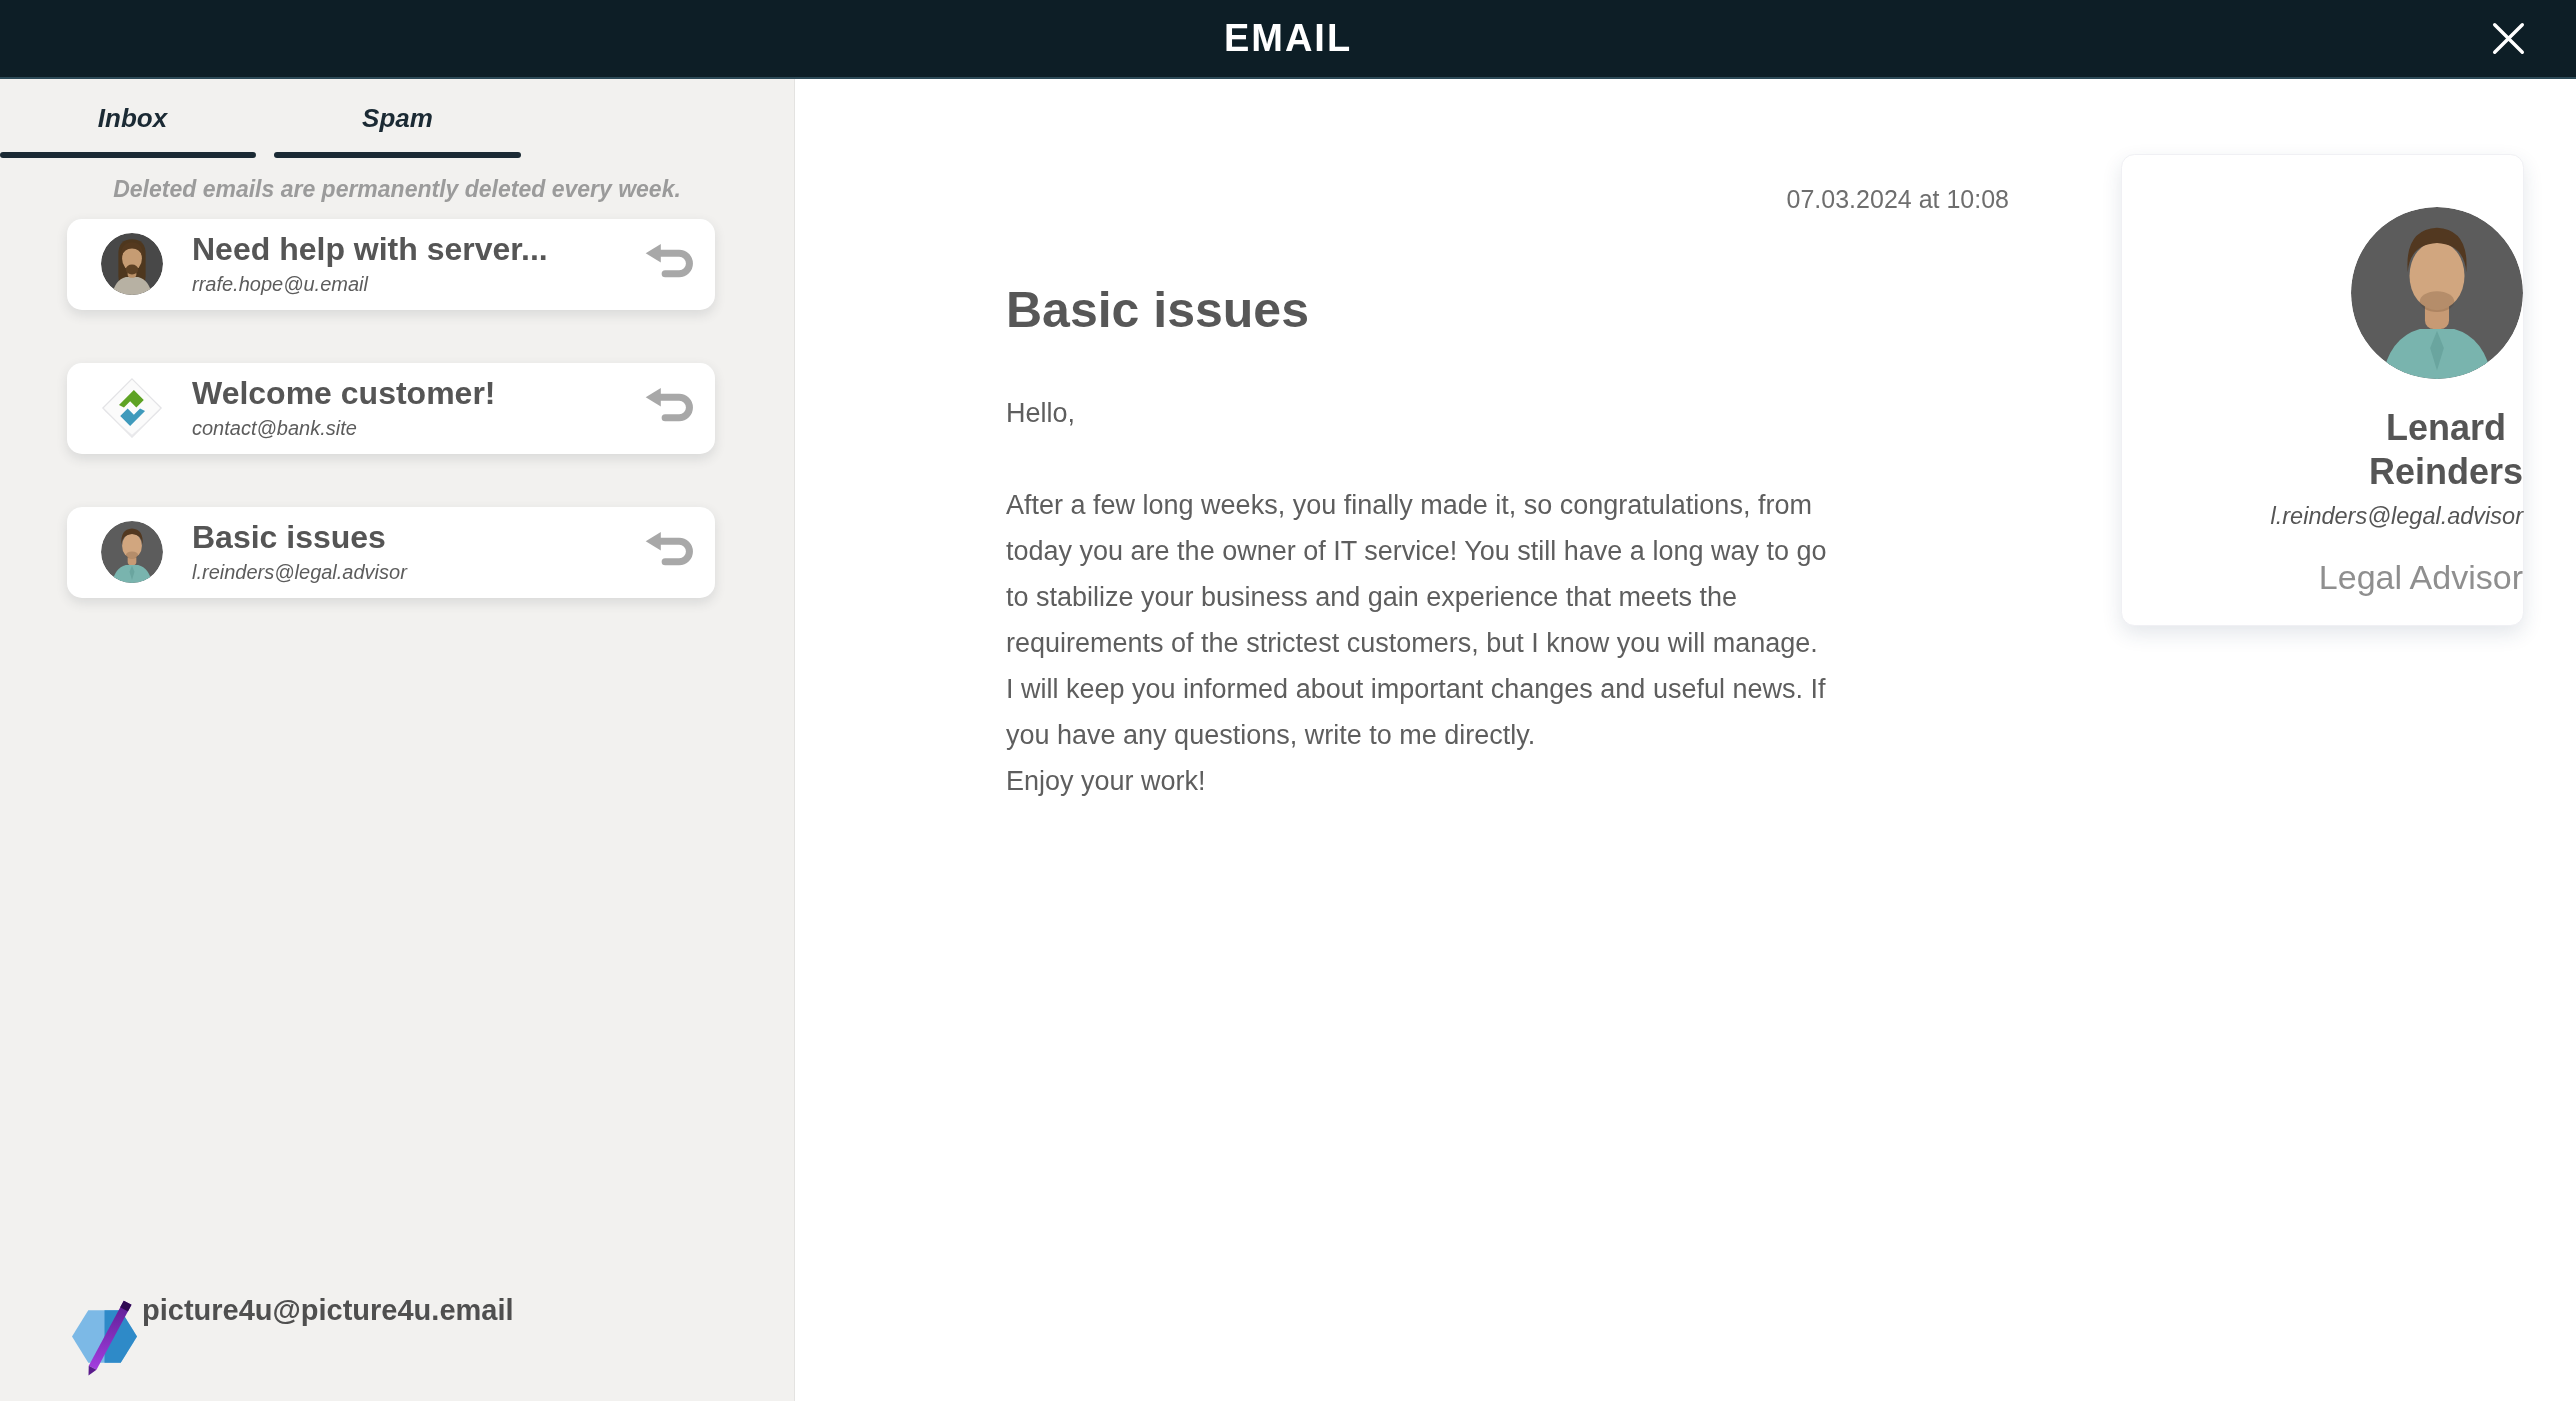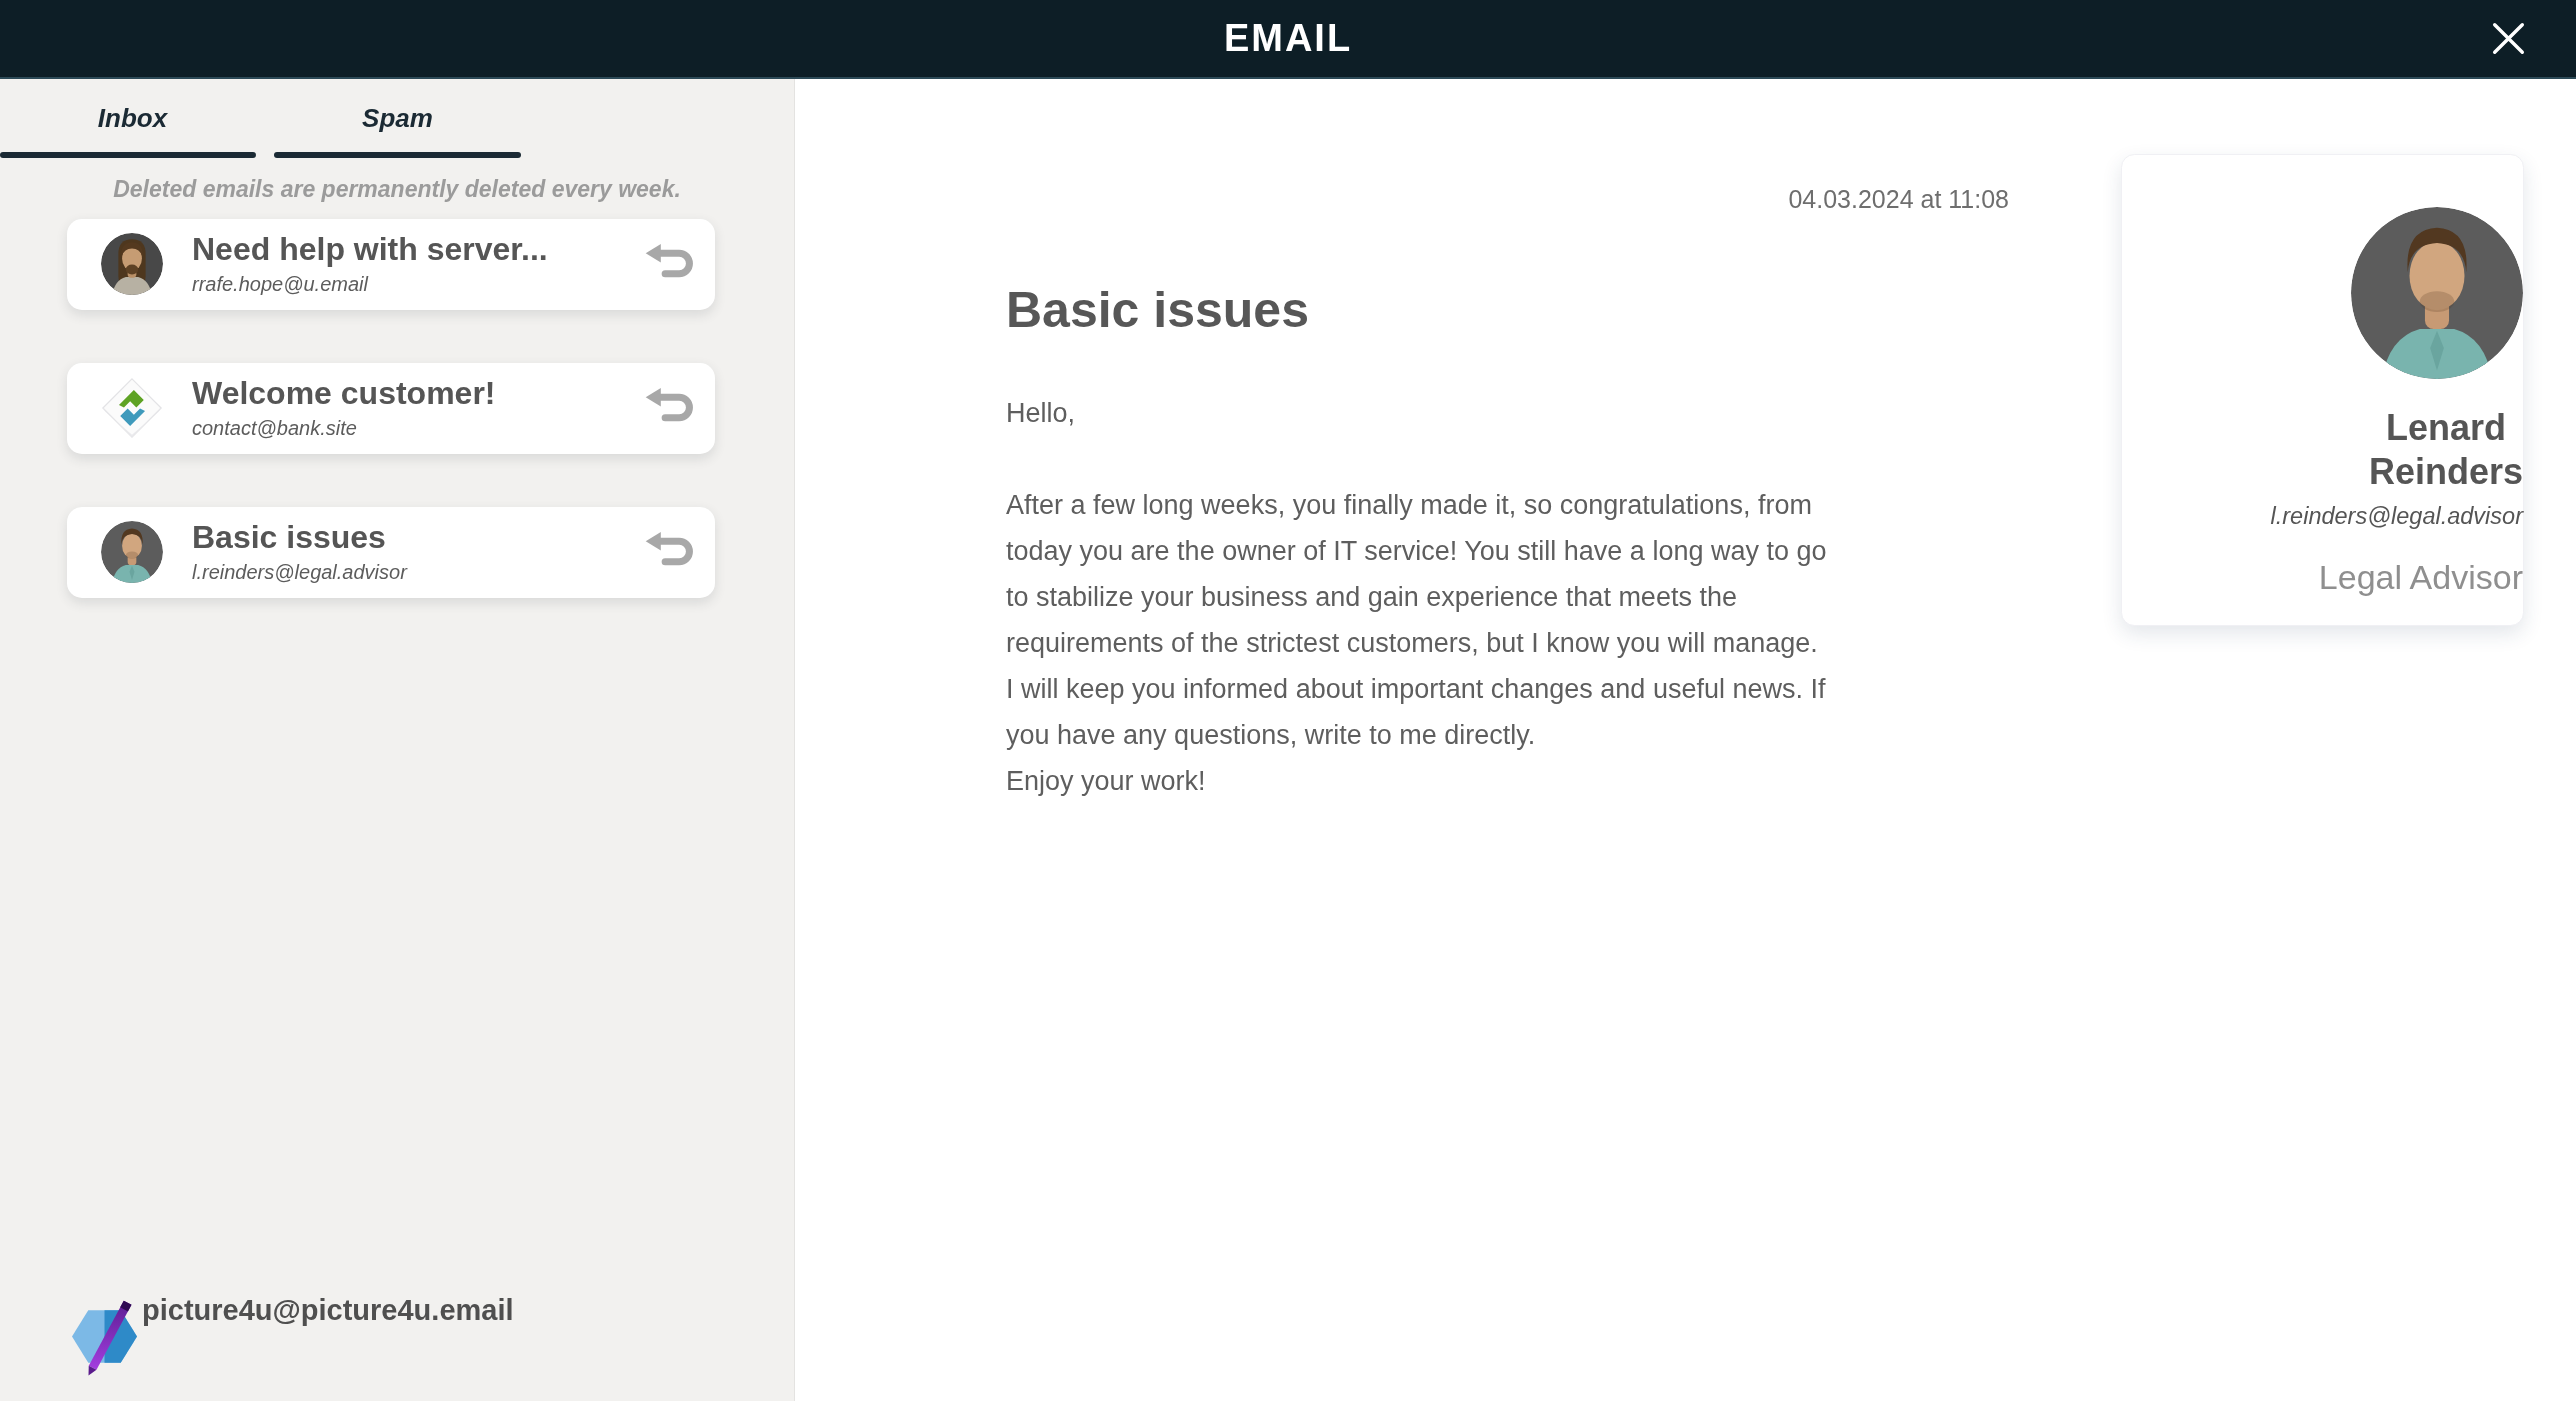"04.03.2024 at 11:08" div.msg-date { text: 04.03.2024 at 11:08 -> 07.03.2024 at 10:08 }
